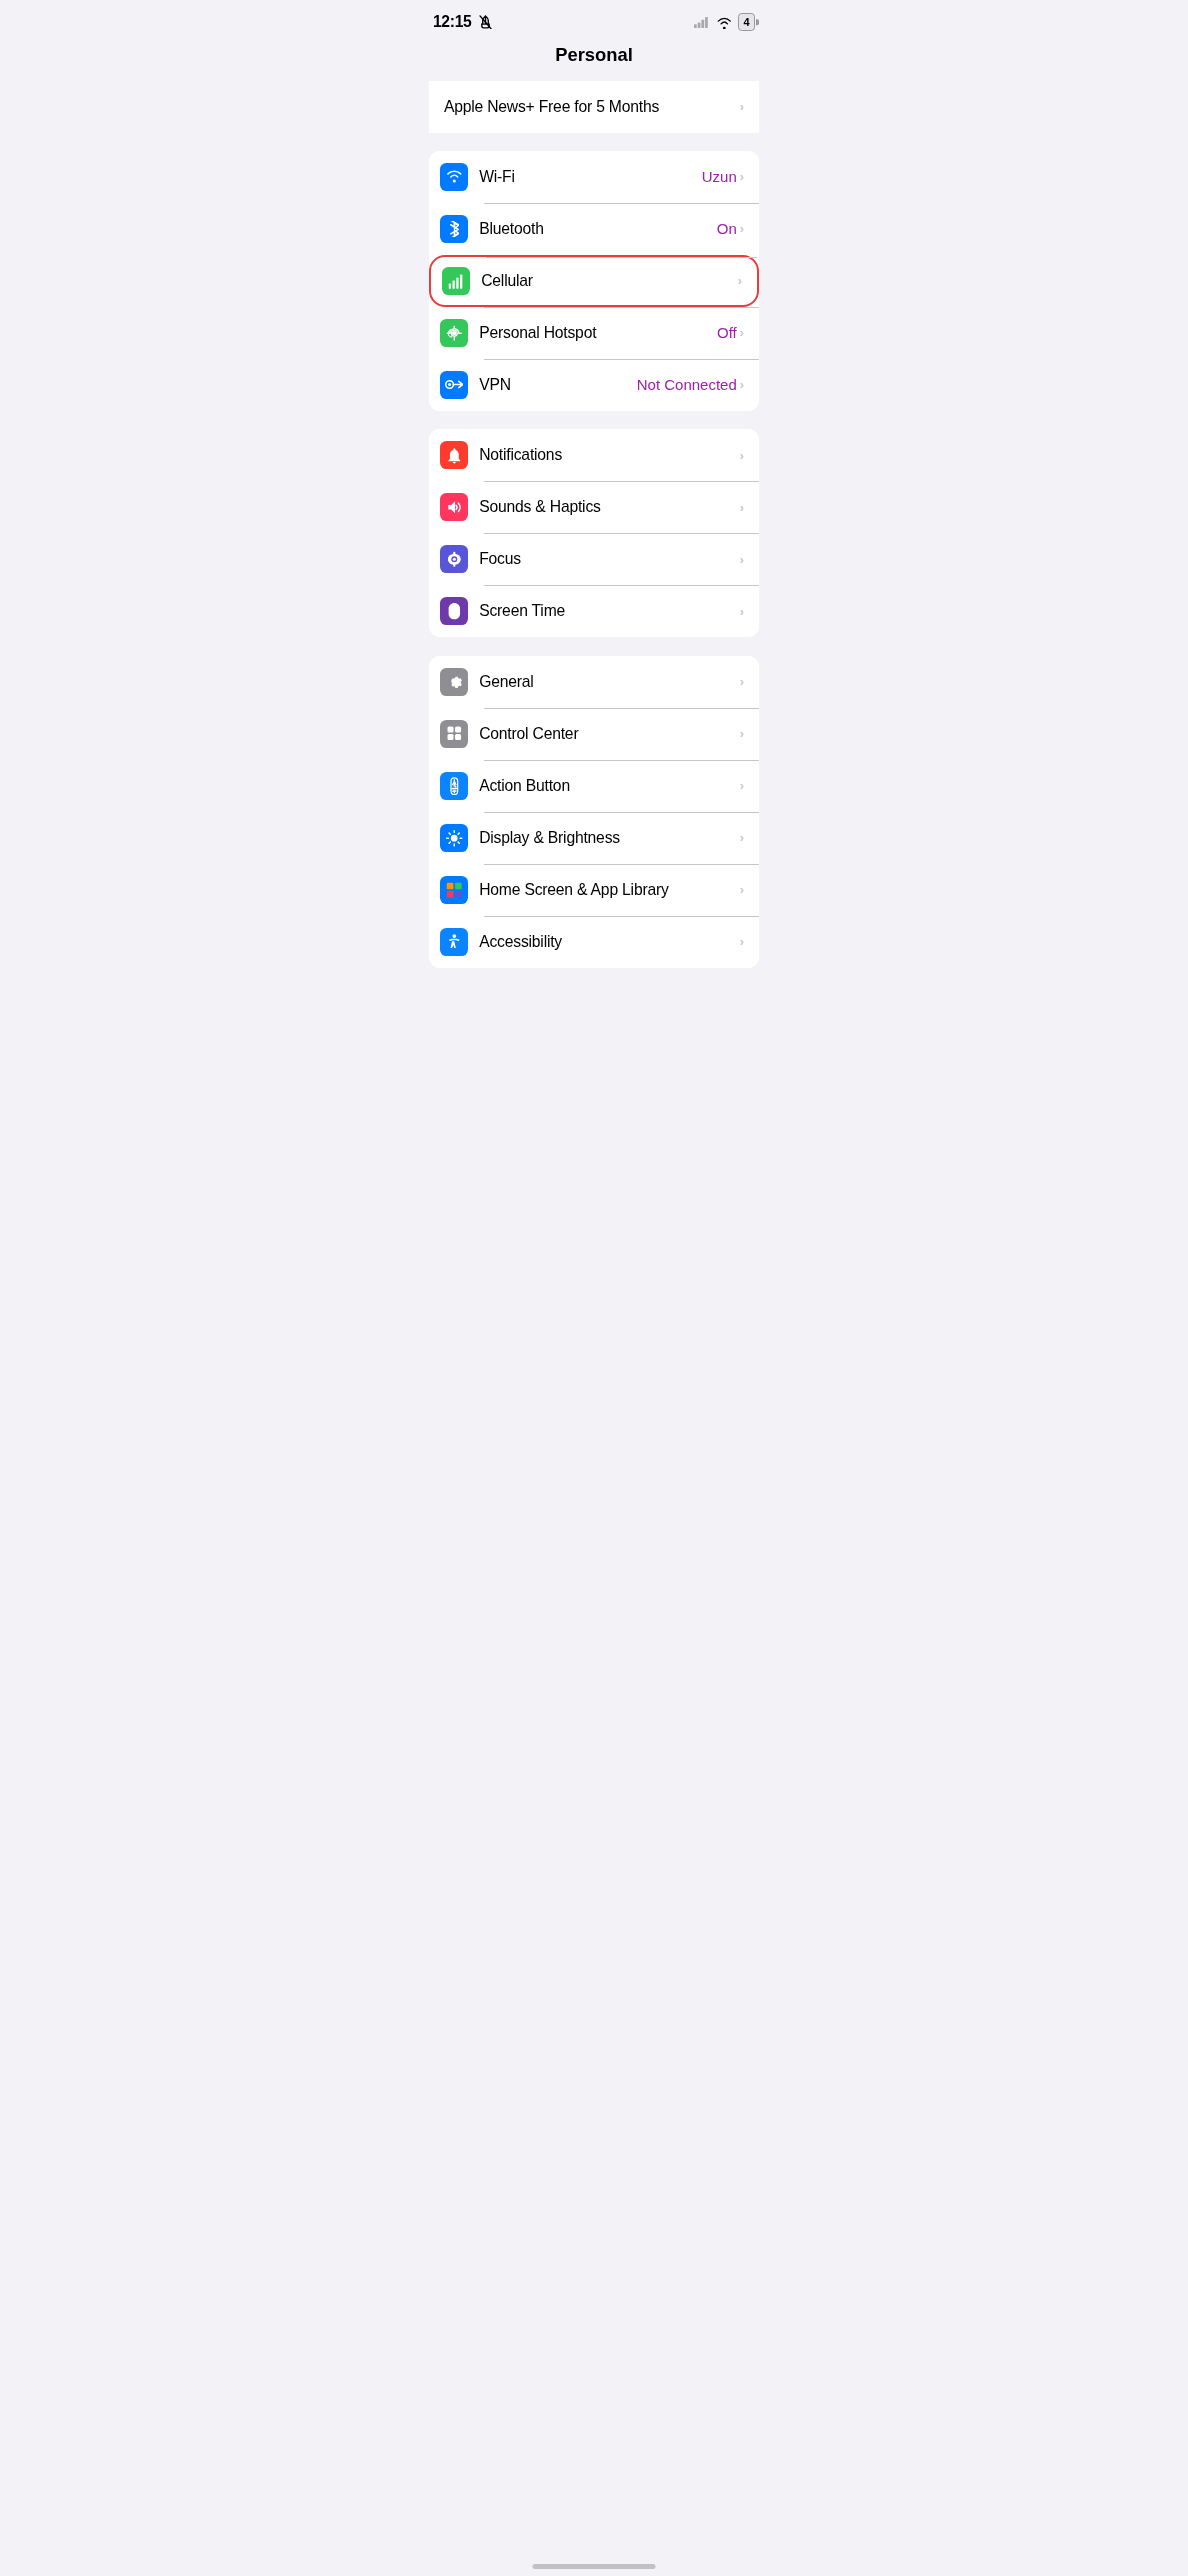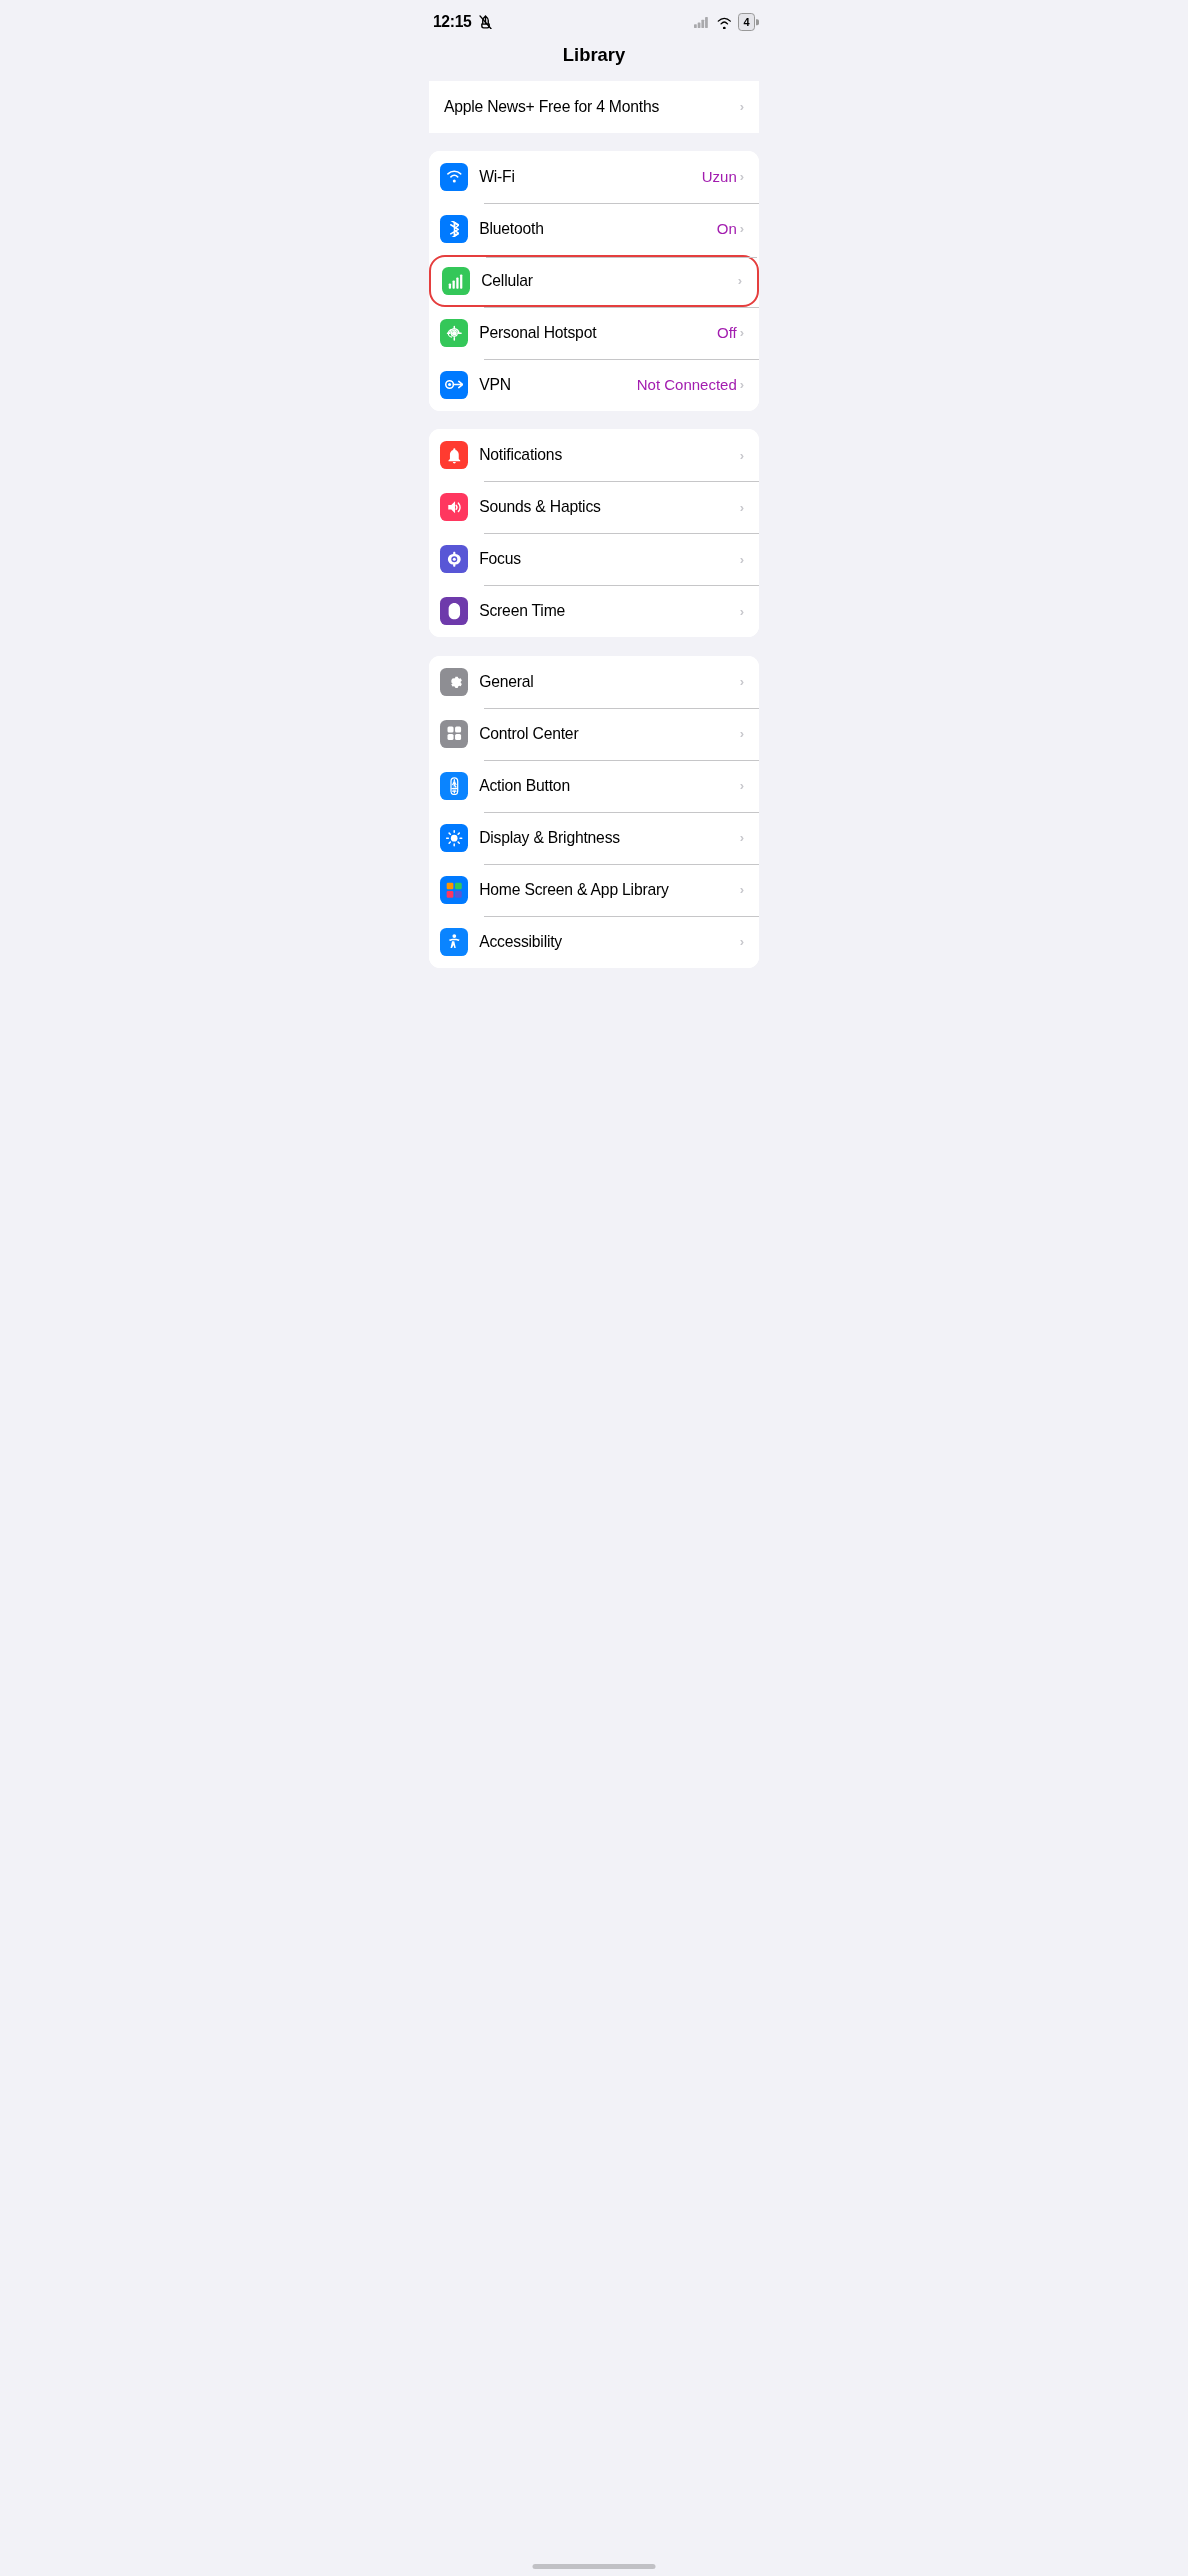"Library" div.page-title { text: Library -> Personal }
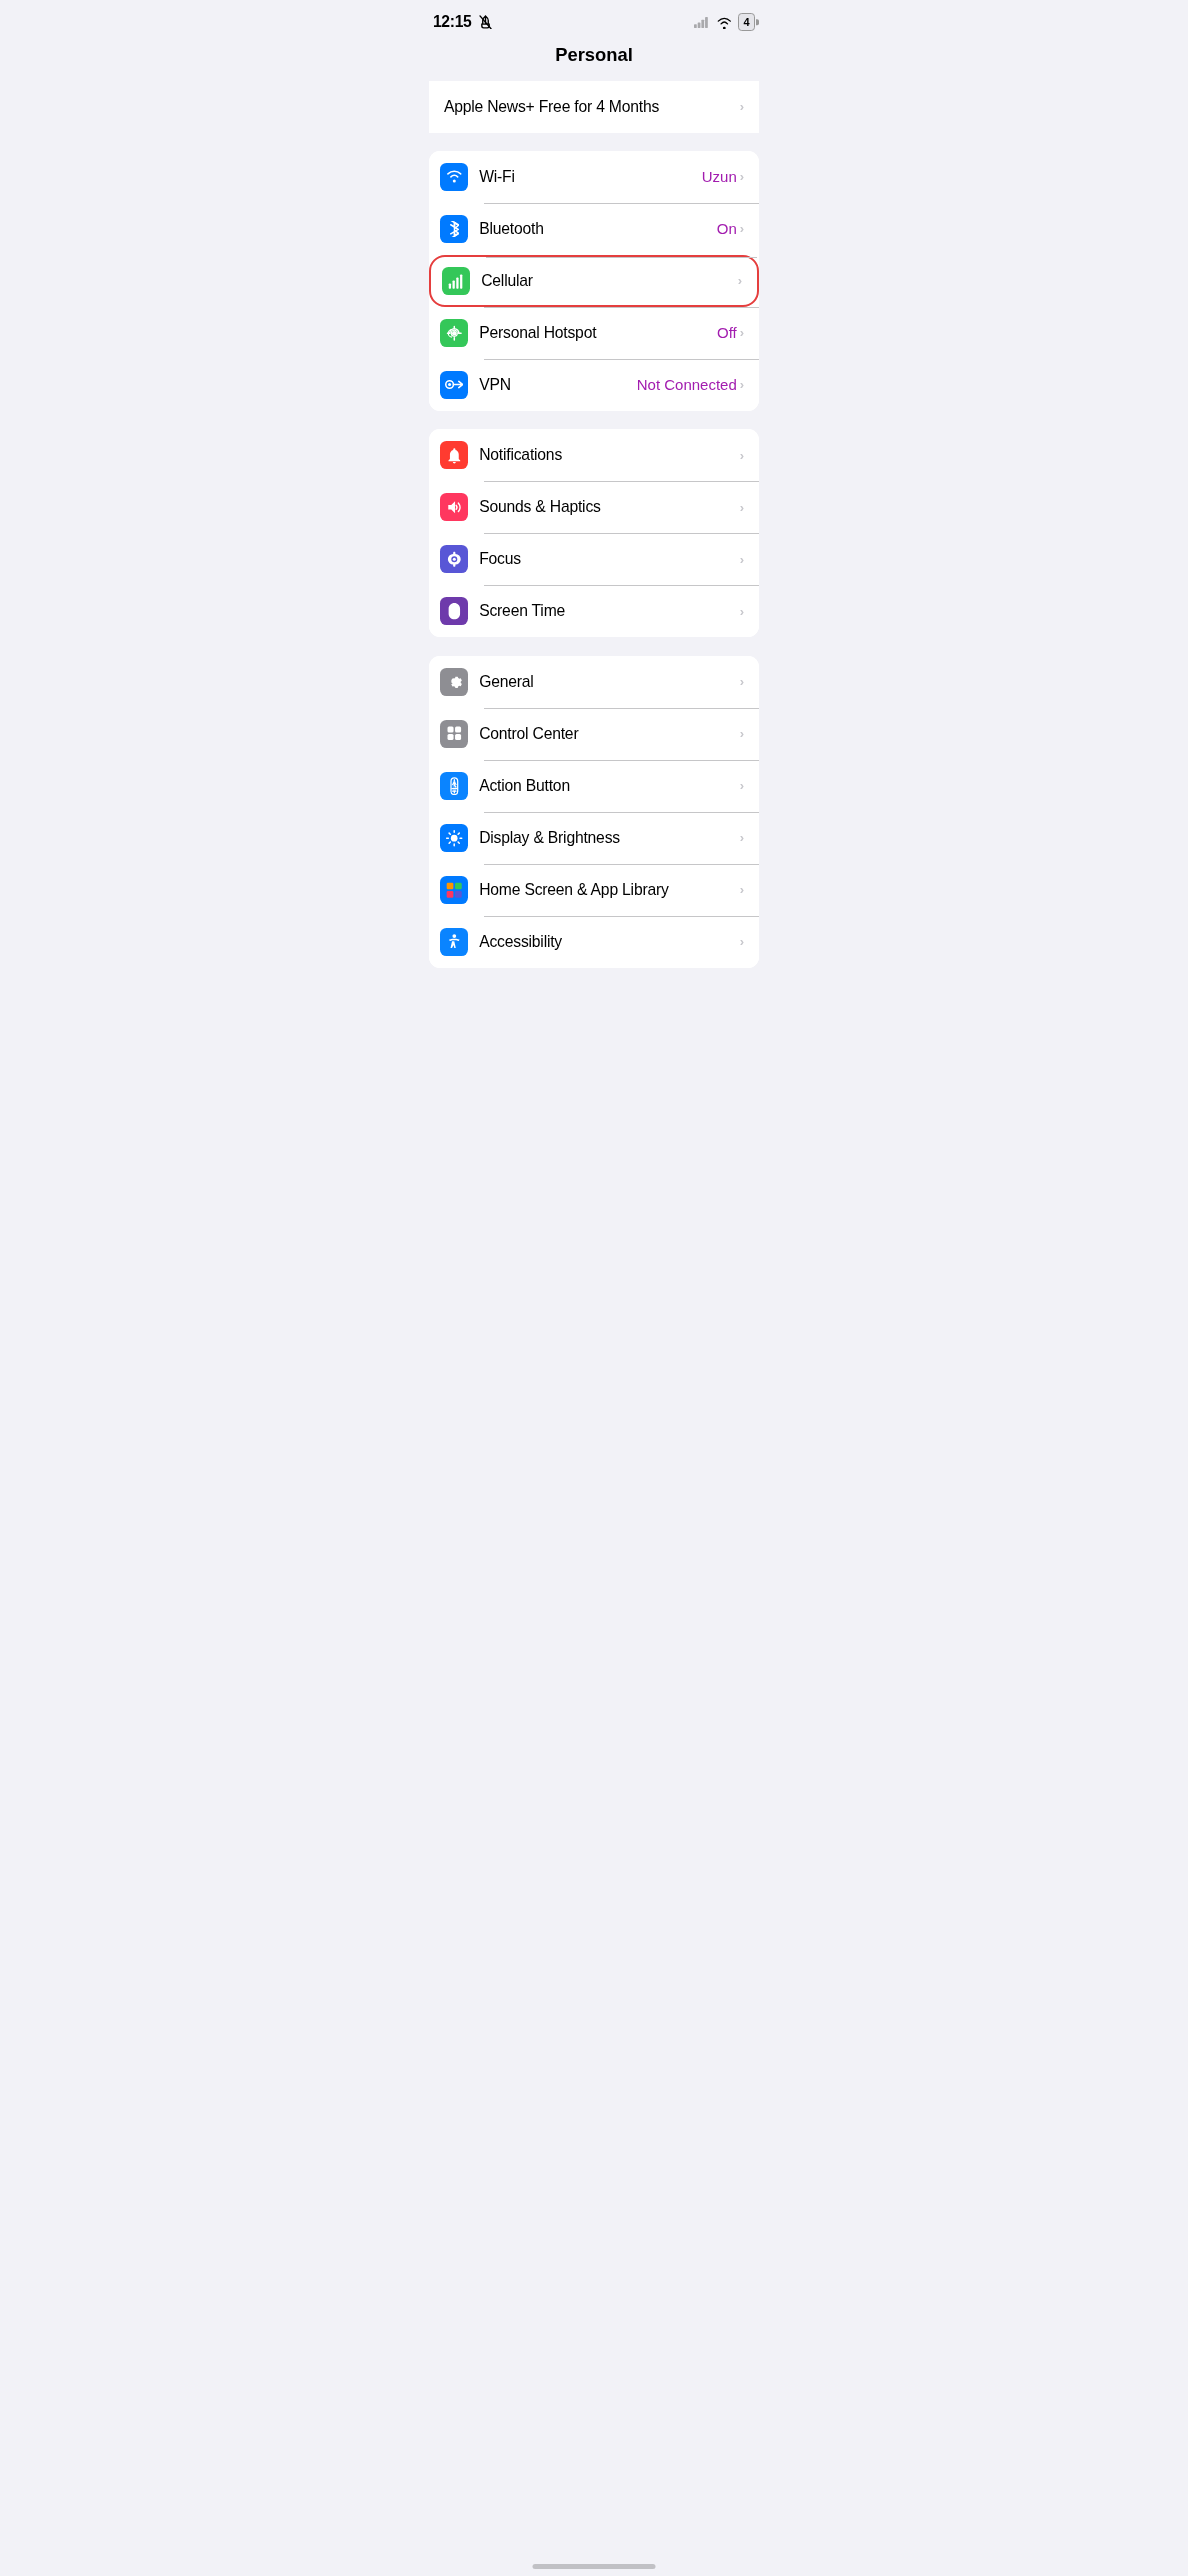"Apple News+ Free for 4" span.row-label { text: 4 -> 5 }
